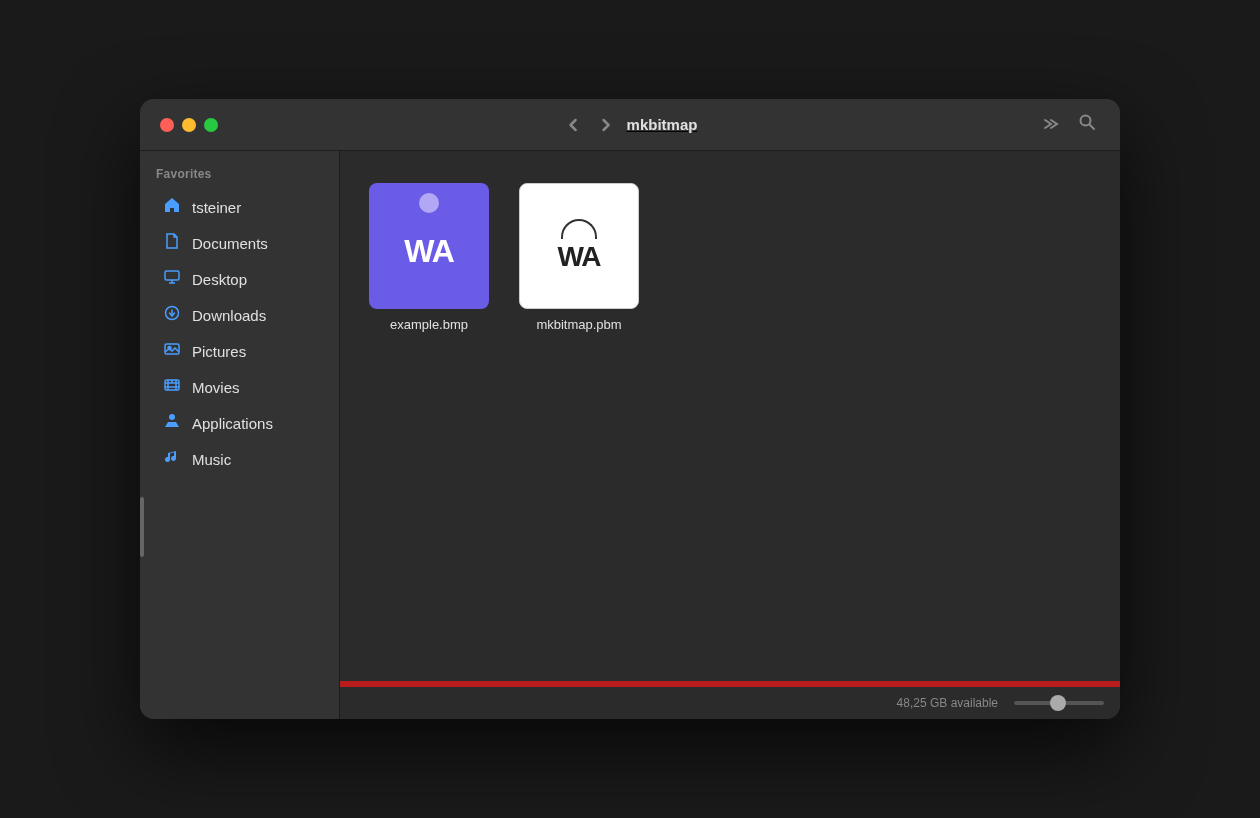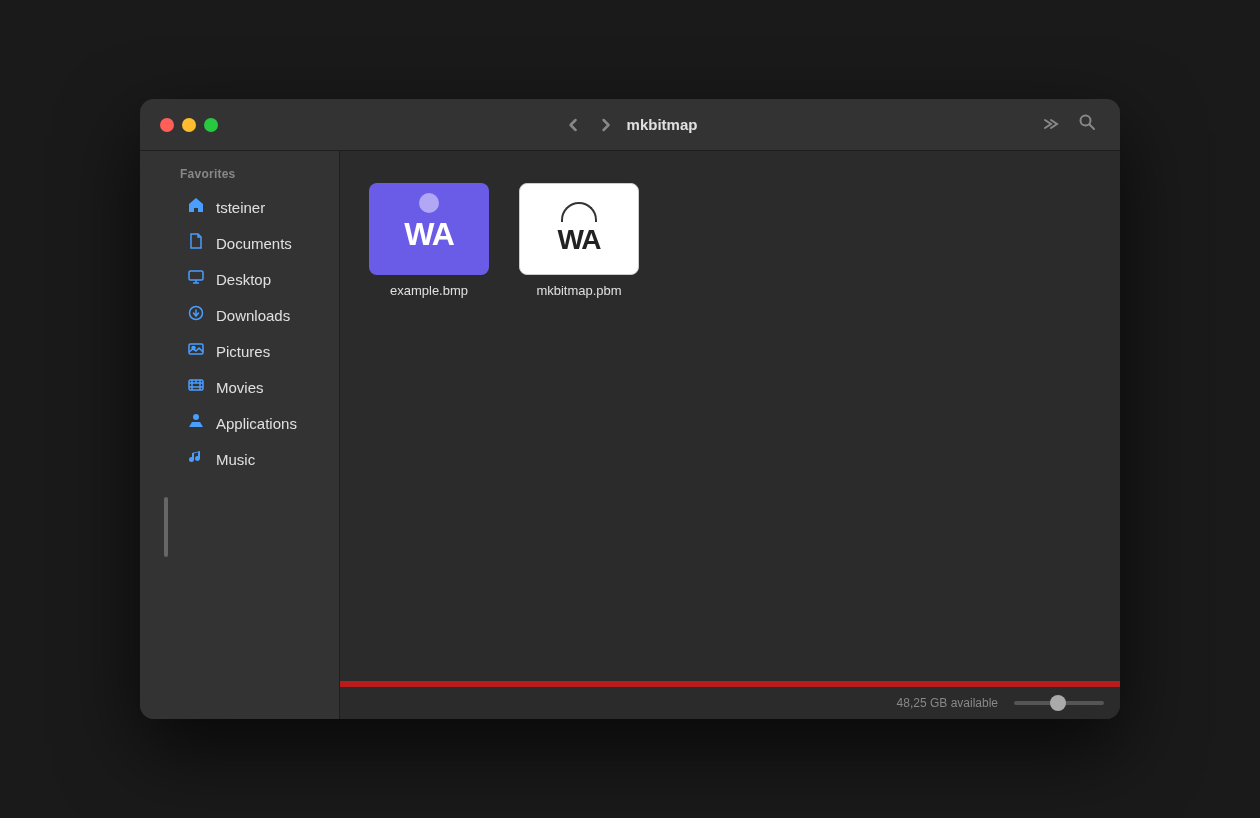"mkbitmap" .titlebar-nav { text-decoration: none -> underline }
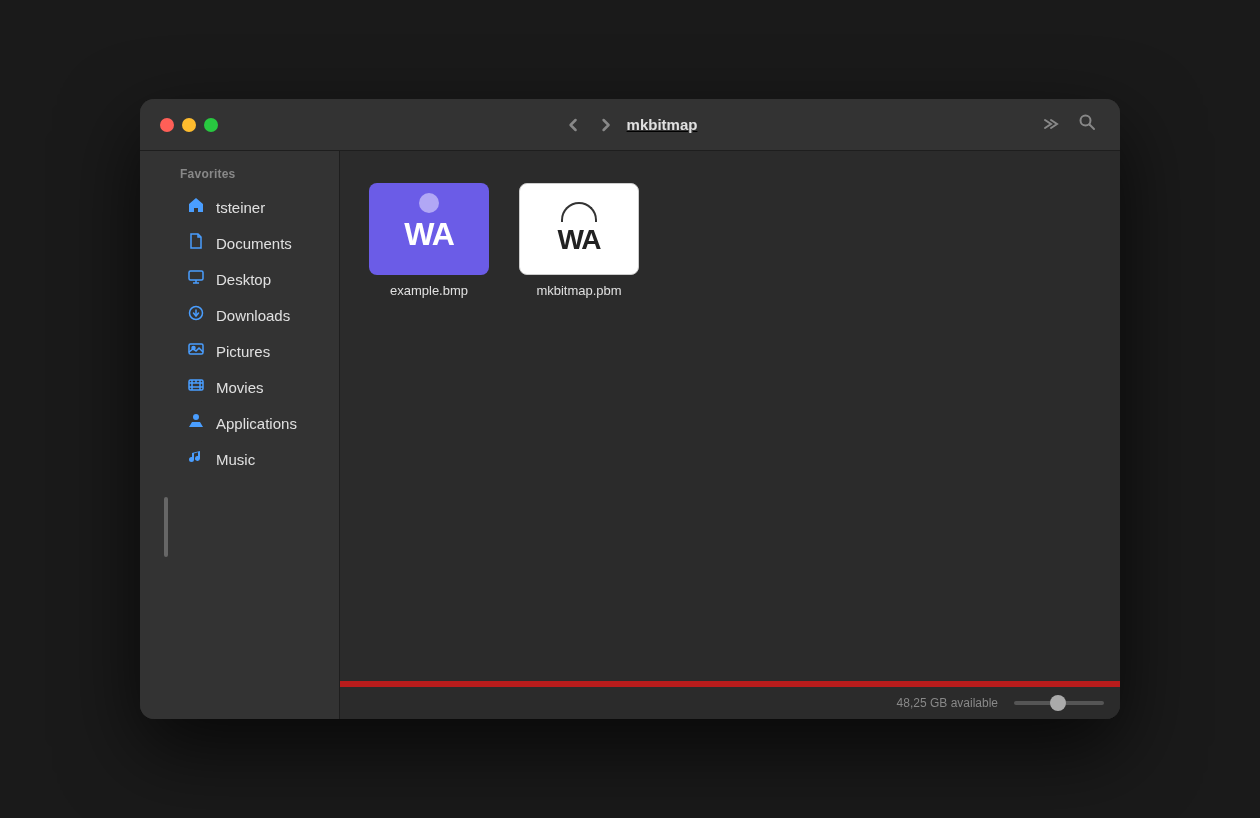"Favorites" .sidebar { padding-left: 24px -> none }
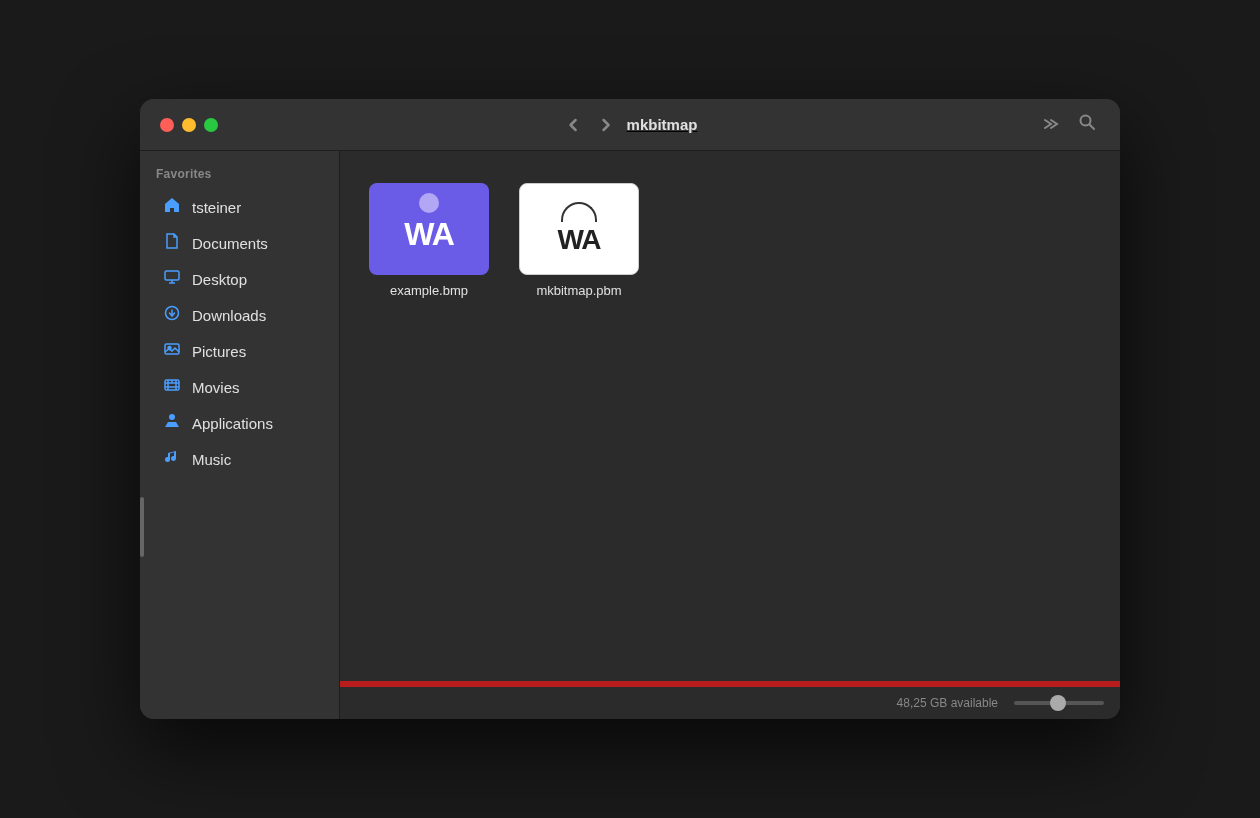"WA" .file-icon { height: 92px -> 126px }
